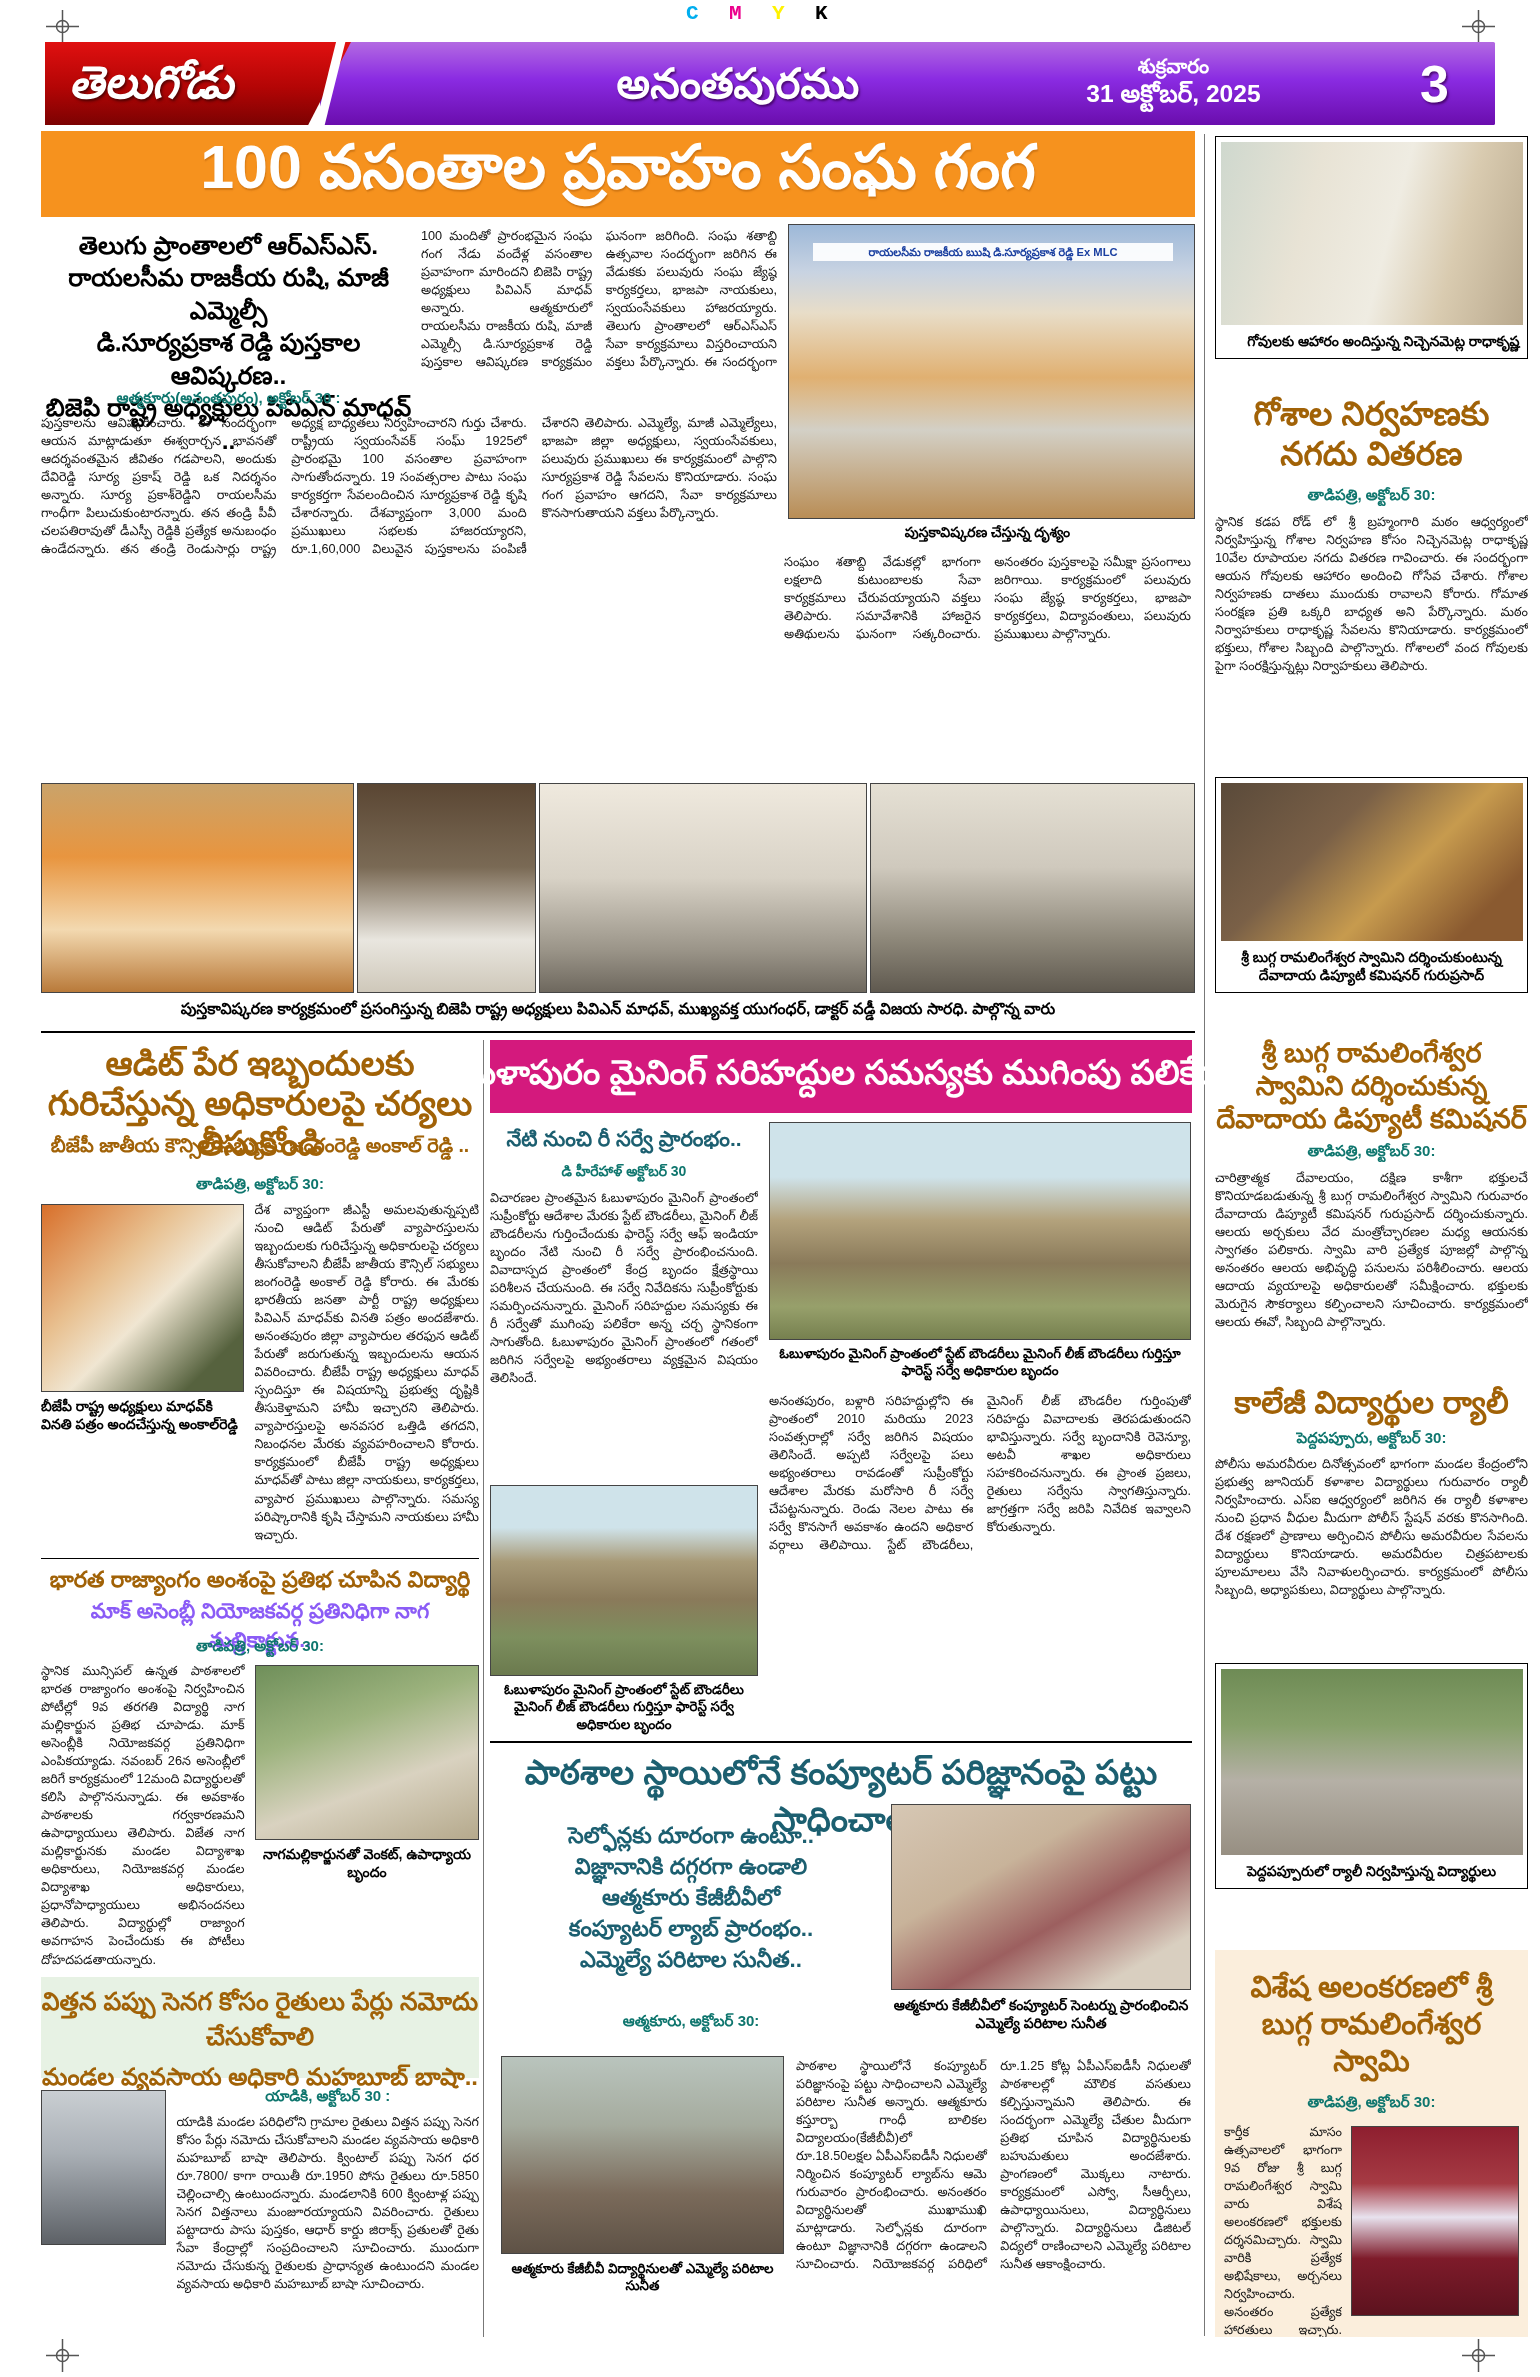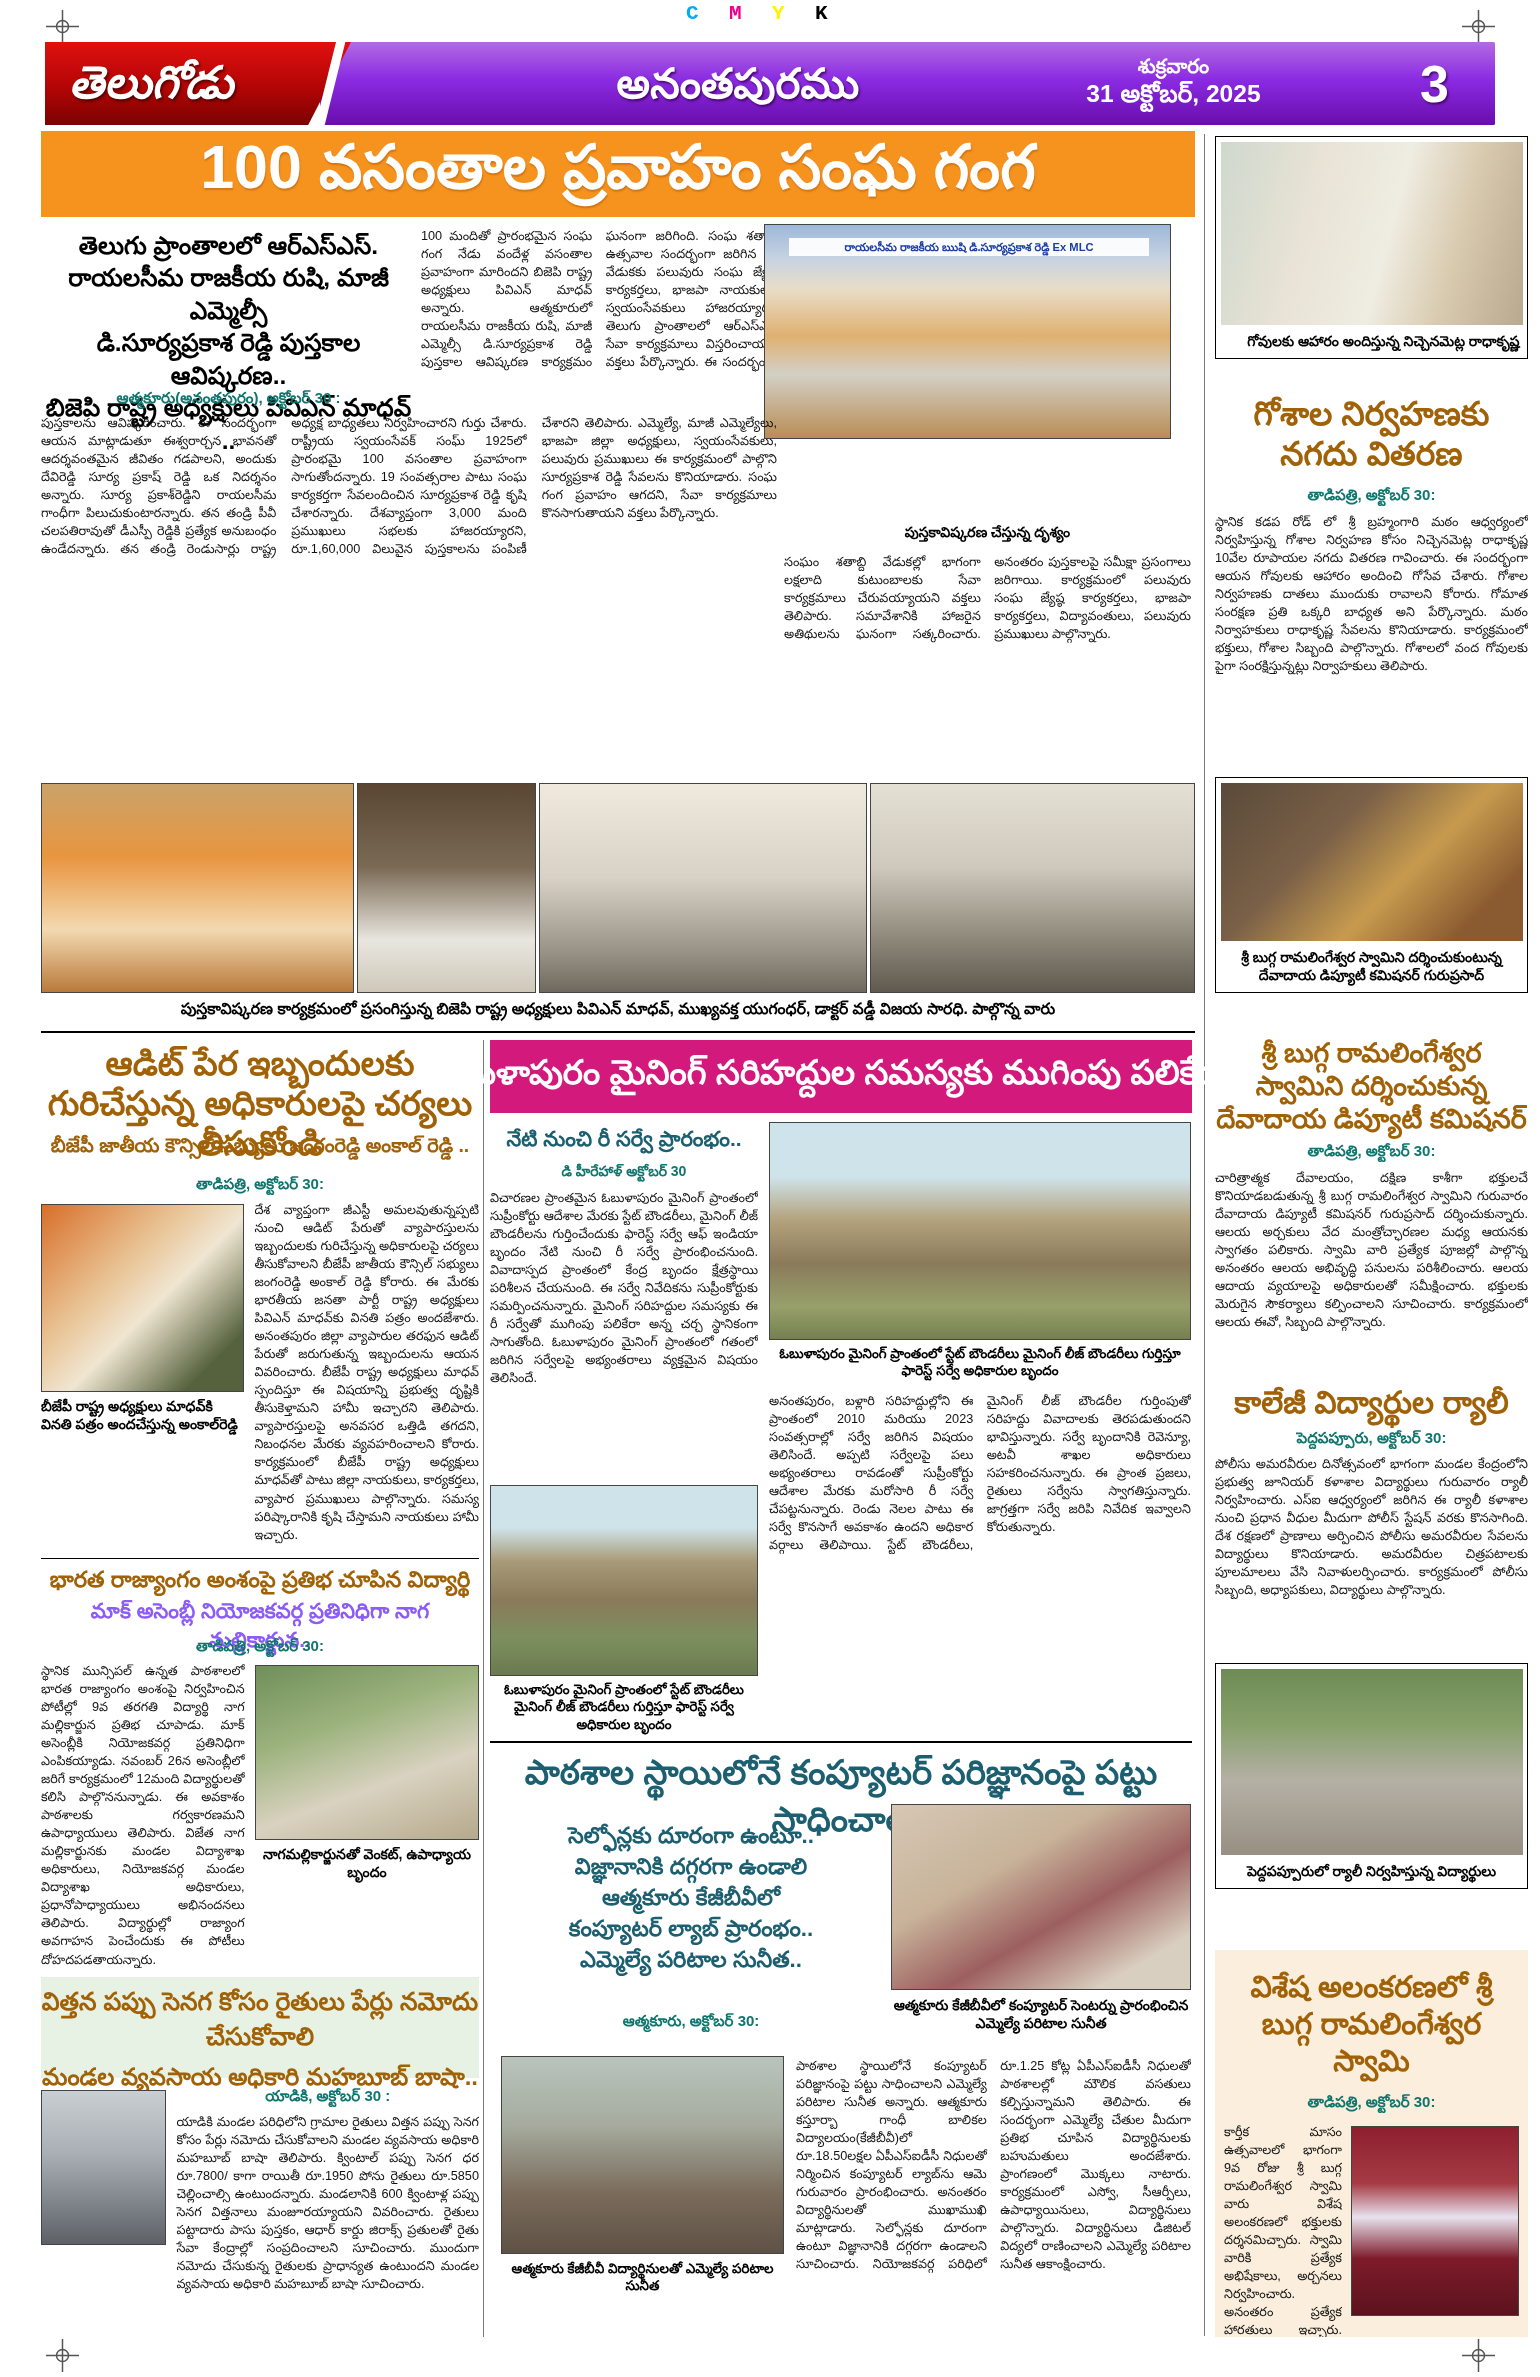"రాయలసీమ రాజకీయ ఋషి డి.సూర్యప్రకాశ రెడ్డి" div.abs { height: 215px -> 295px; left: 764px -> 788px }
